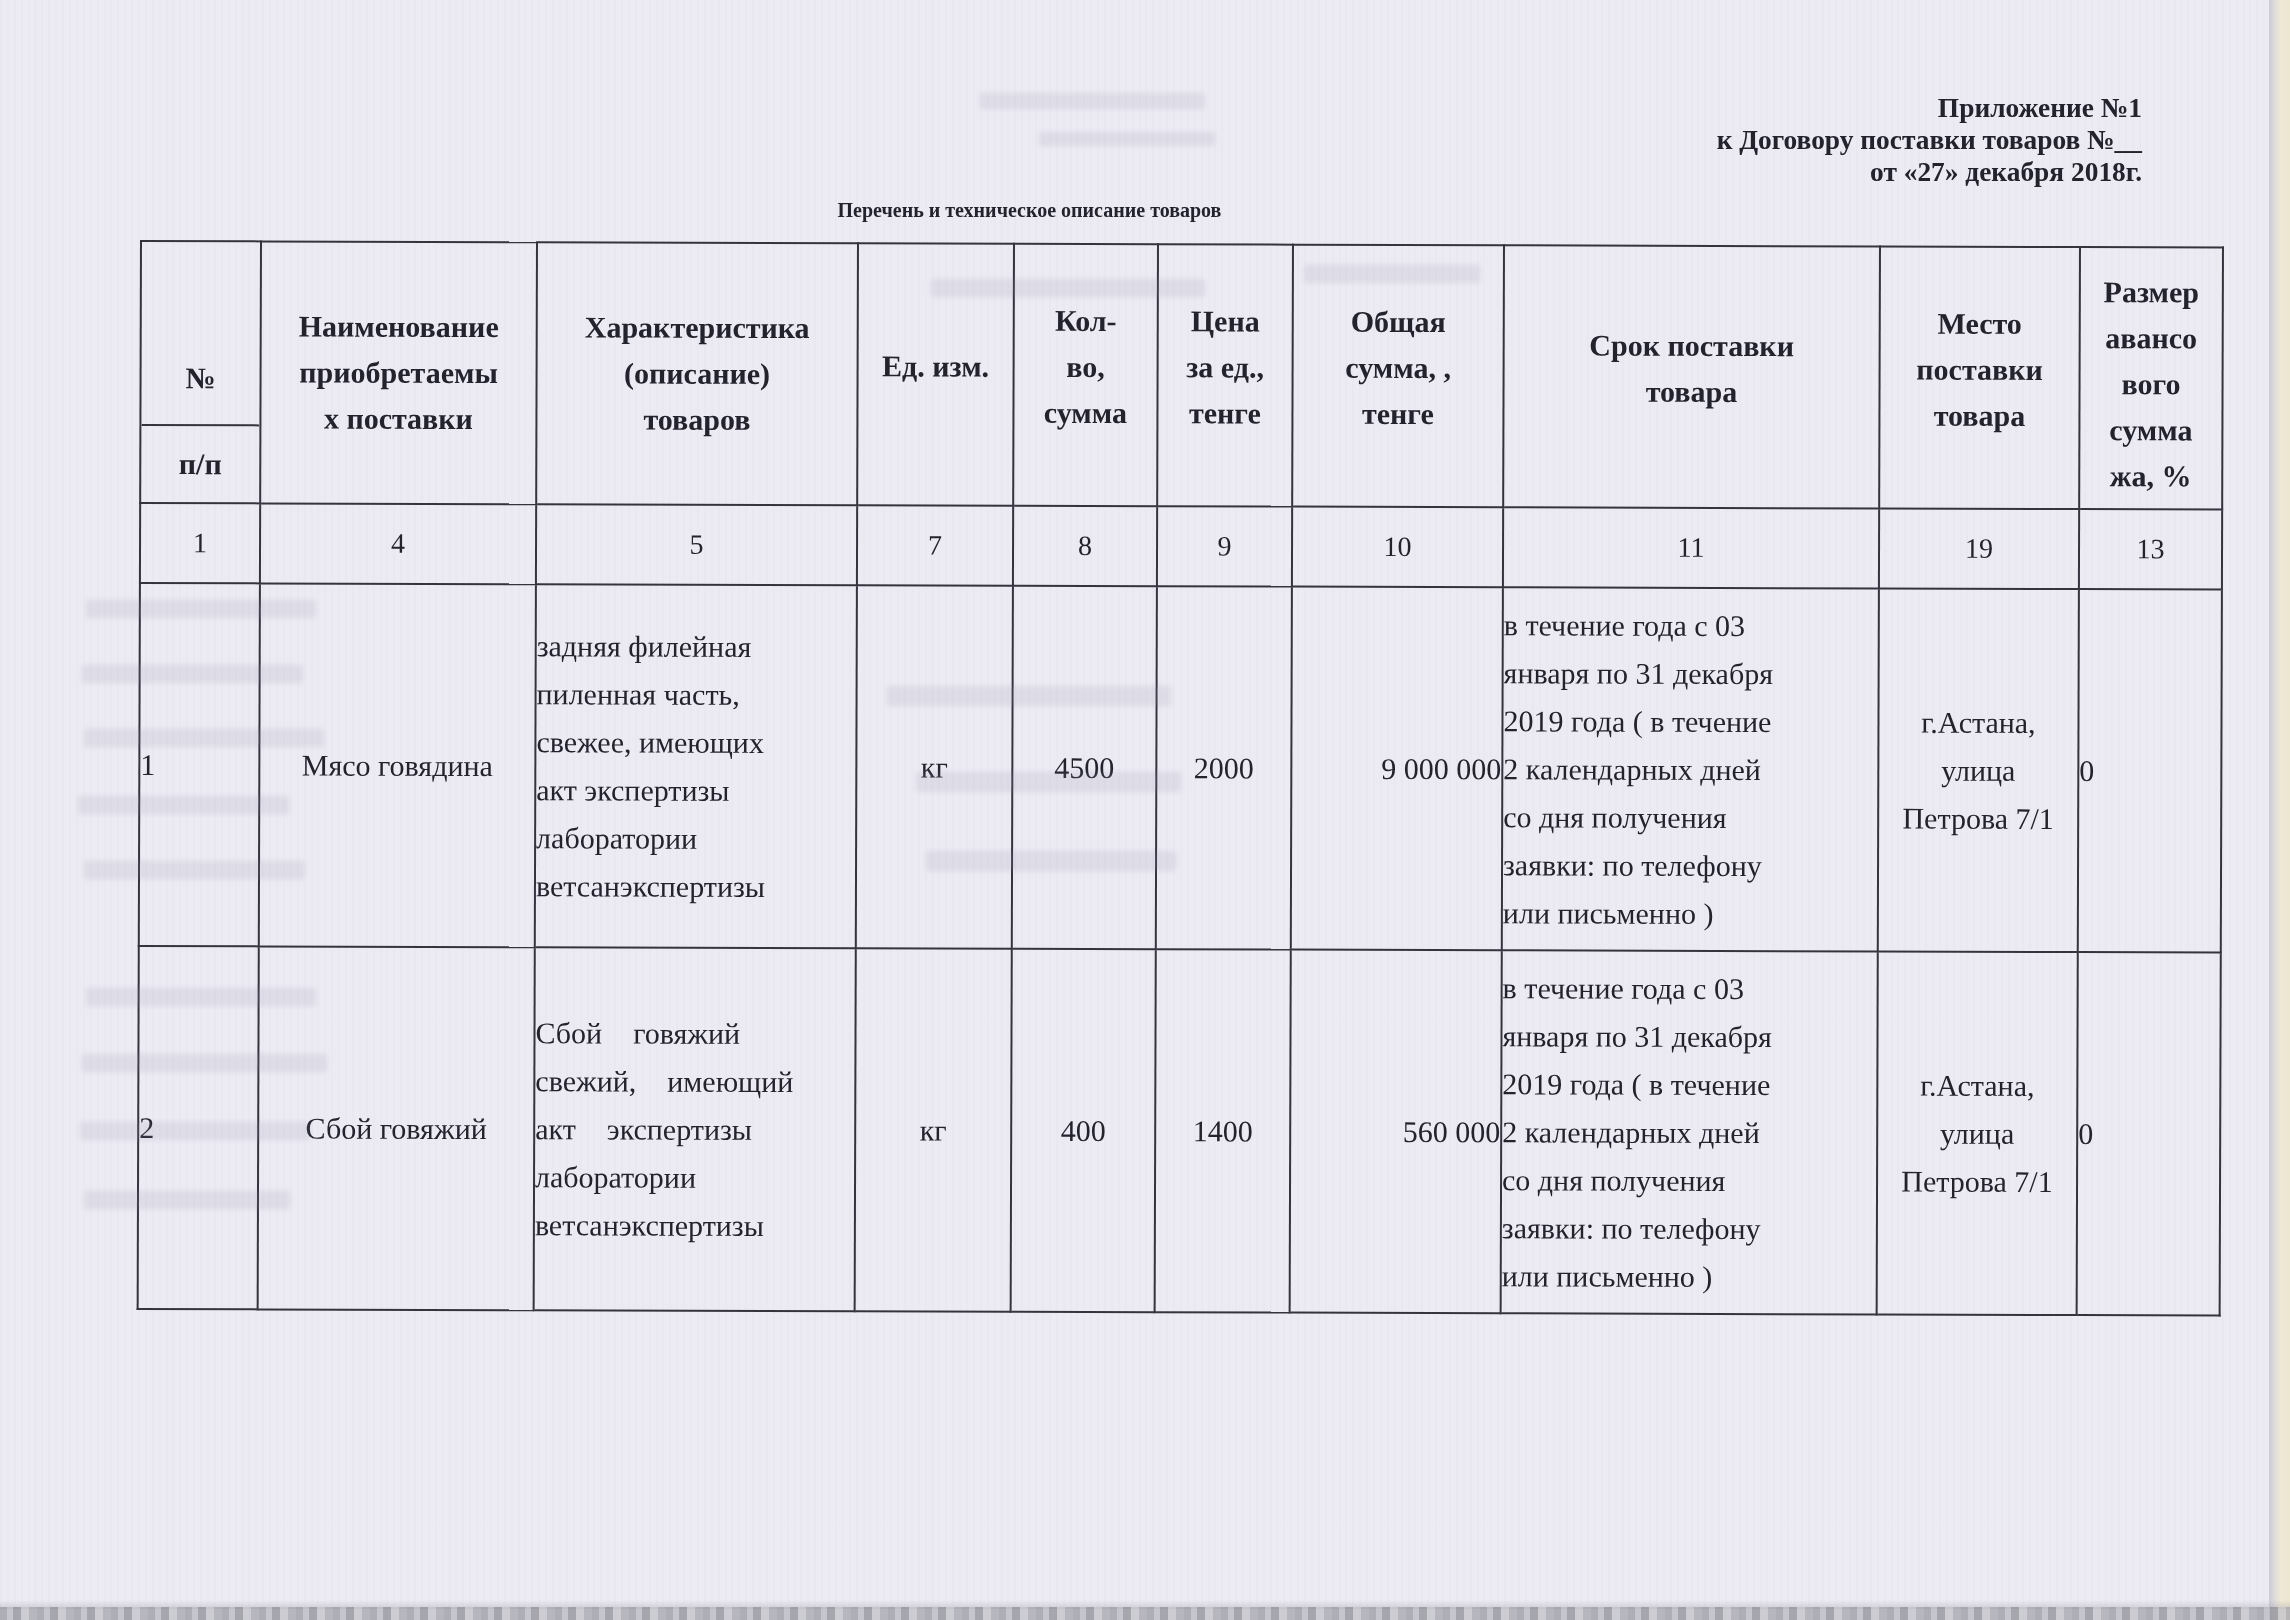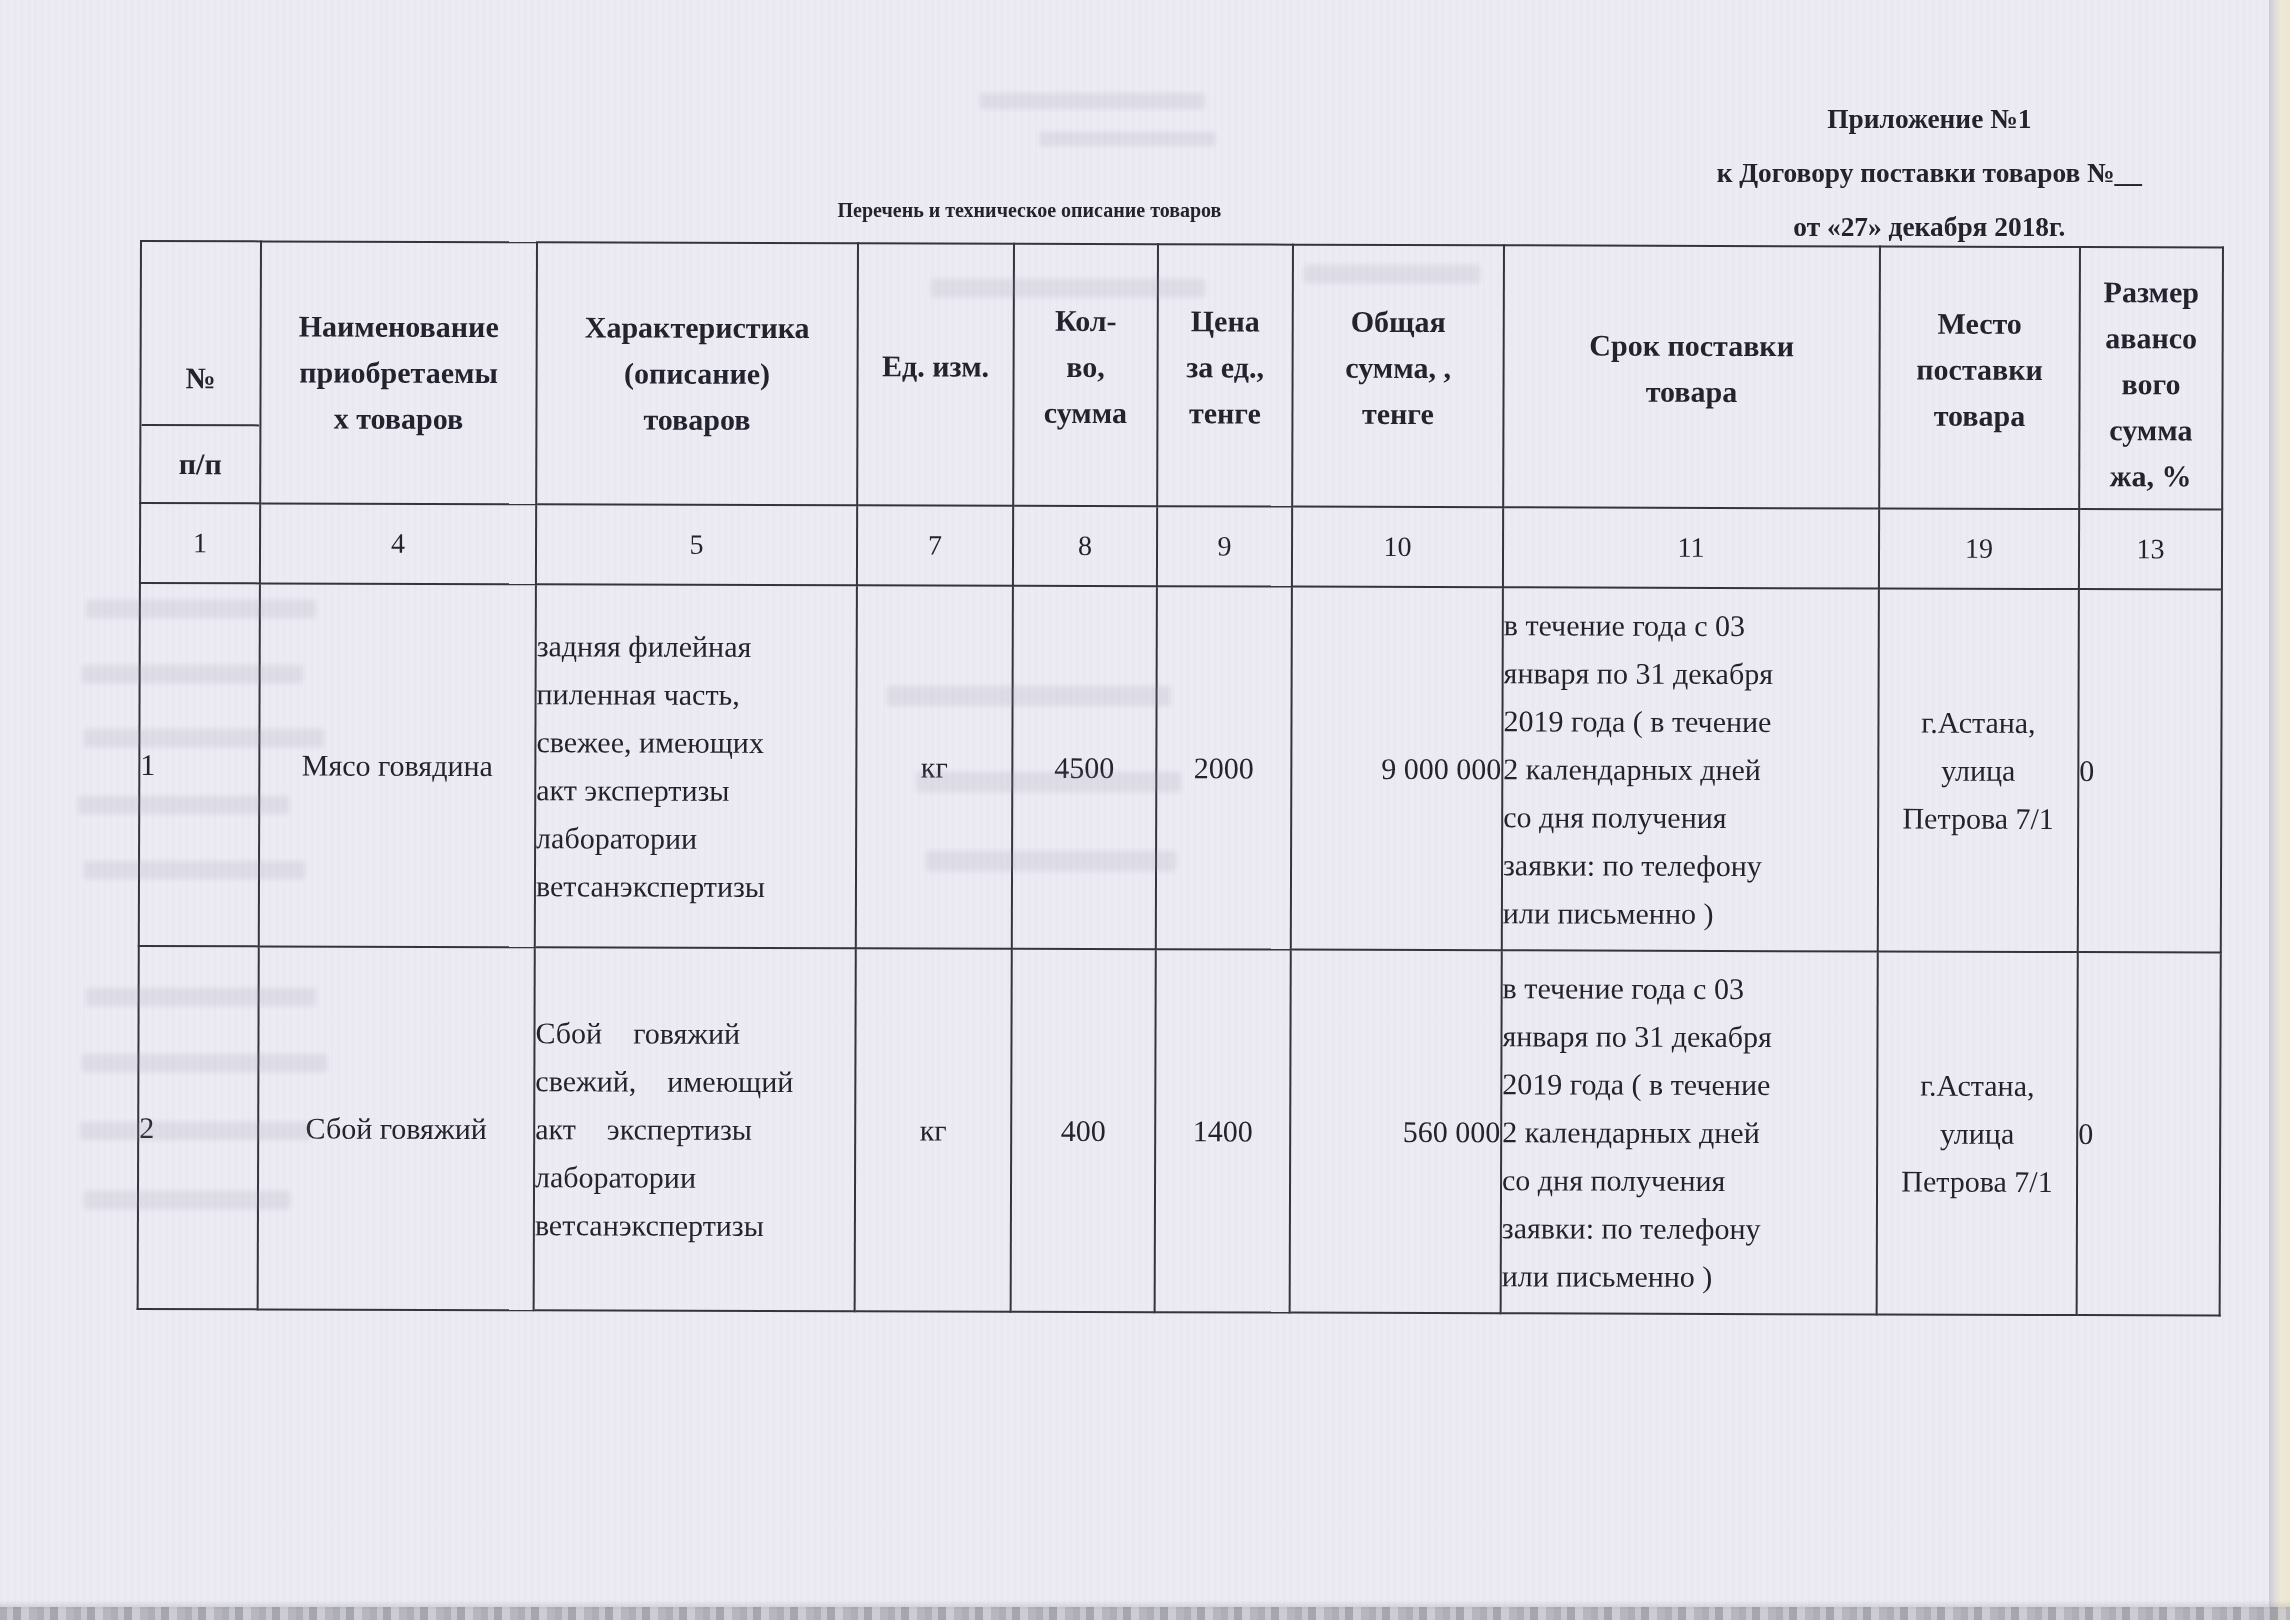"Приложение №1" .appendix { line-height: 54px -> 32px; text-align: center -> right }
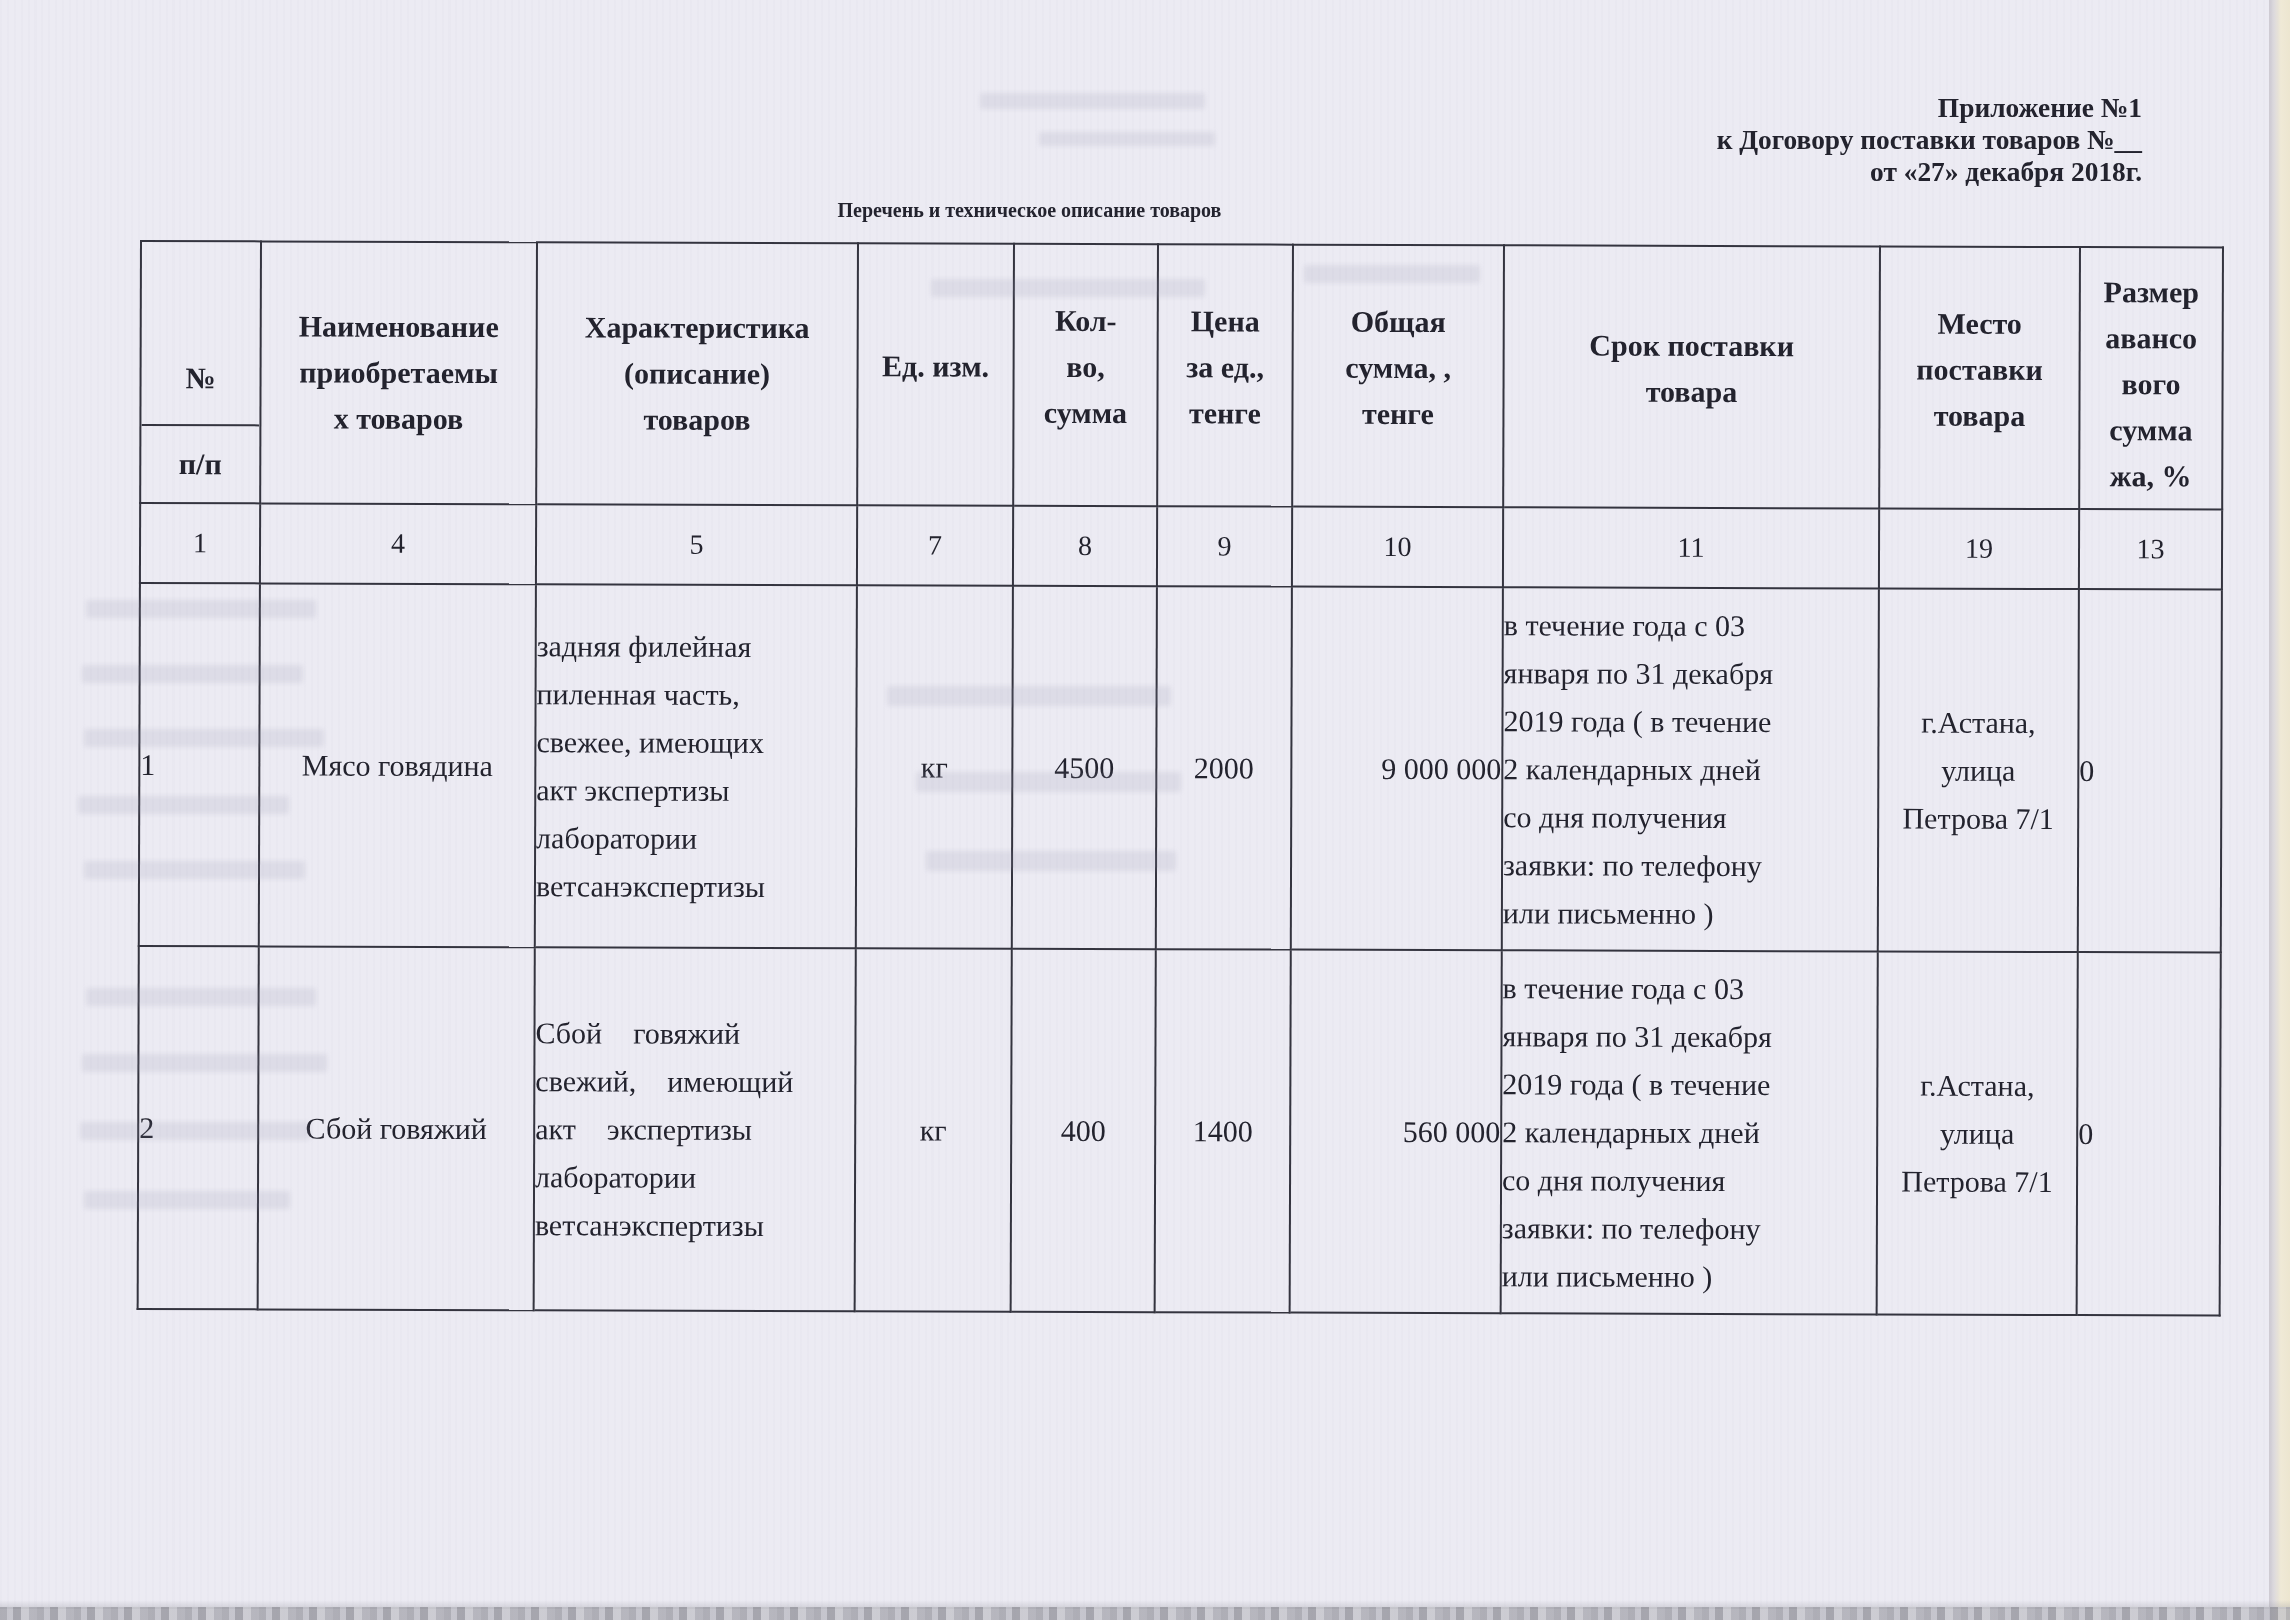"Наименование" div.pre { text: товаров -> поставки }
